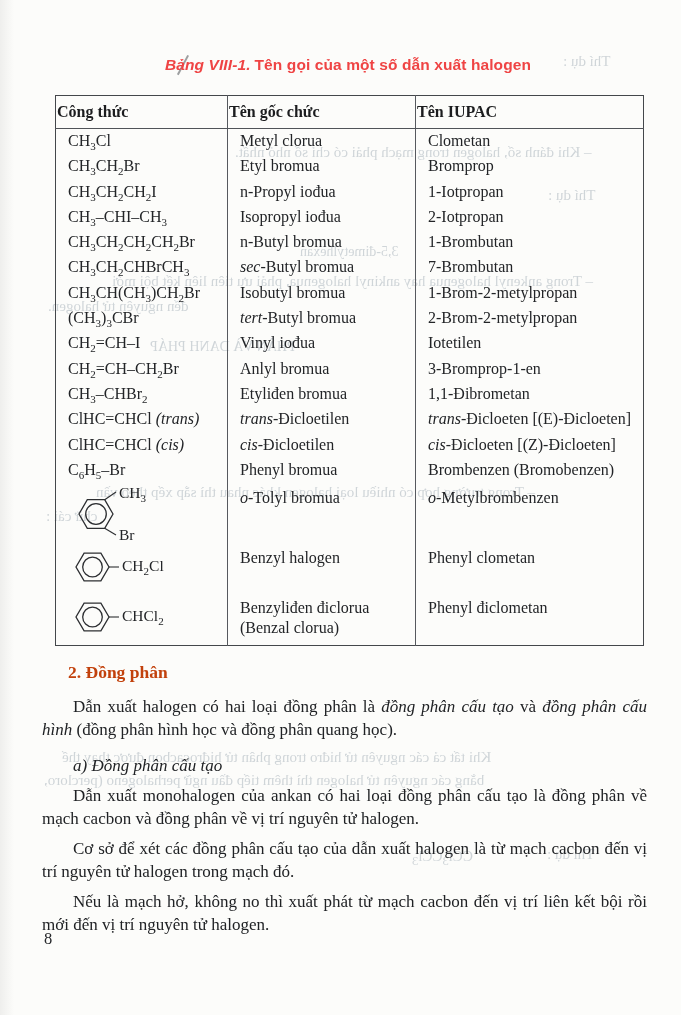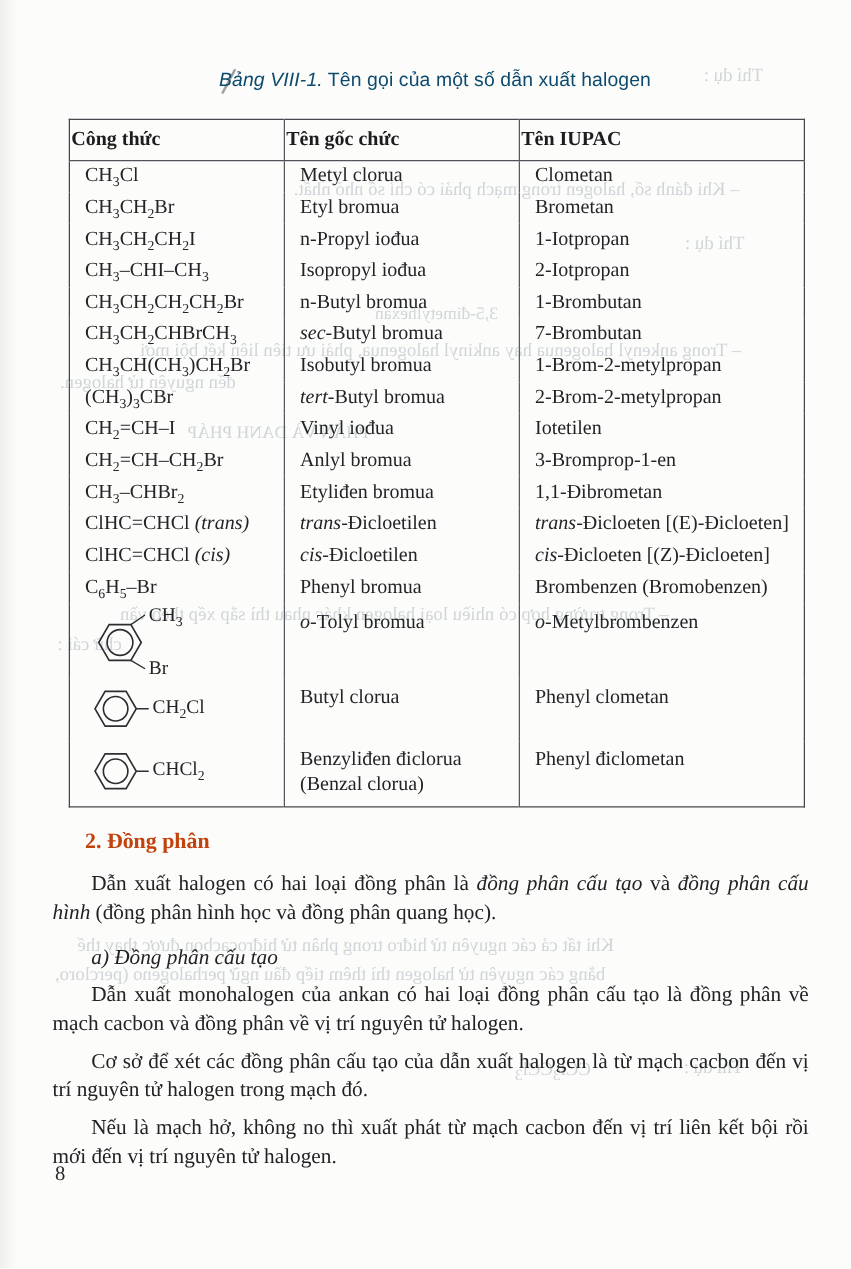"Bảng VIII-1. Tên gọi của" .caption { color: #0c4a6e -> #ef4444; font-weight: normal -> bold }
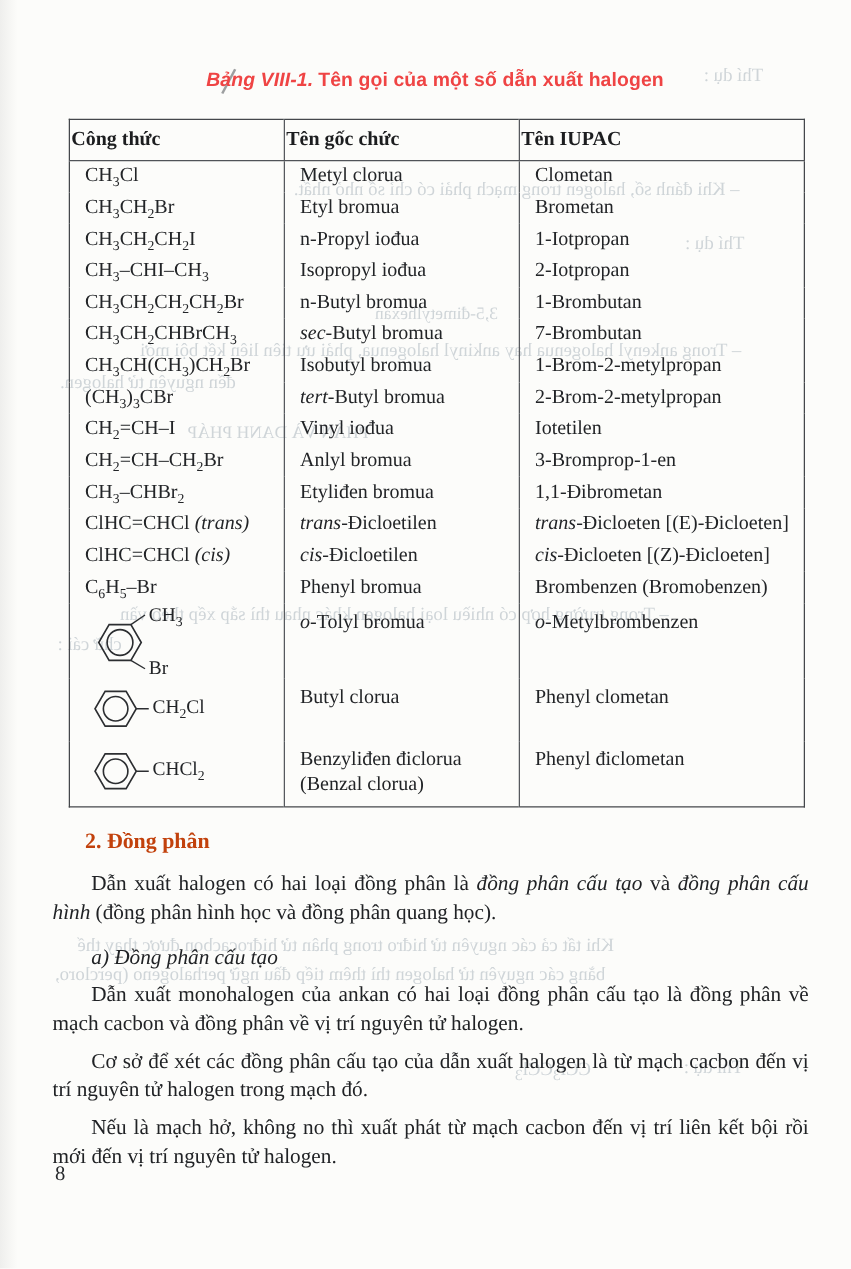"Brometan" td { text: Brometan -> Bromprop }
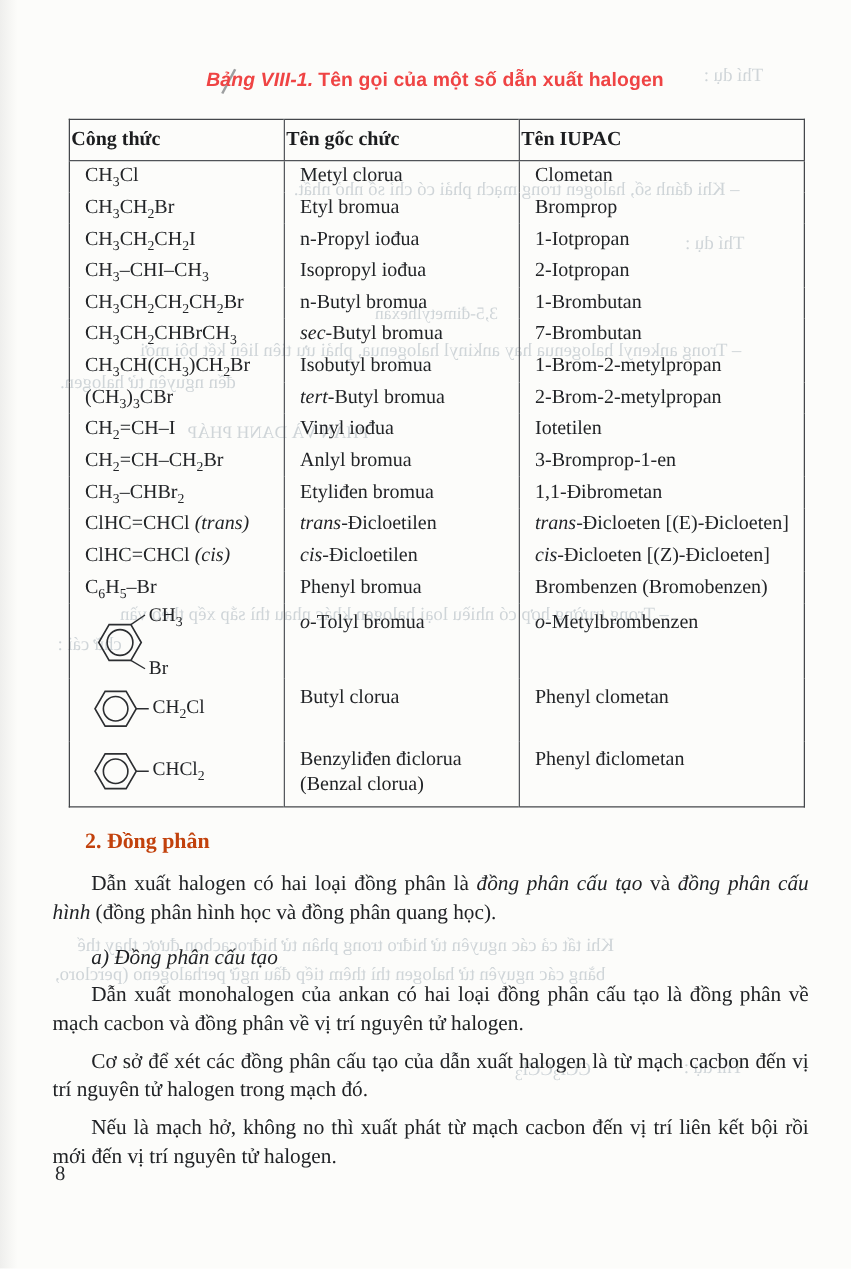"Butyl clorua" td { text: Butyl clorua -> Benzyl halogen }
